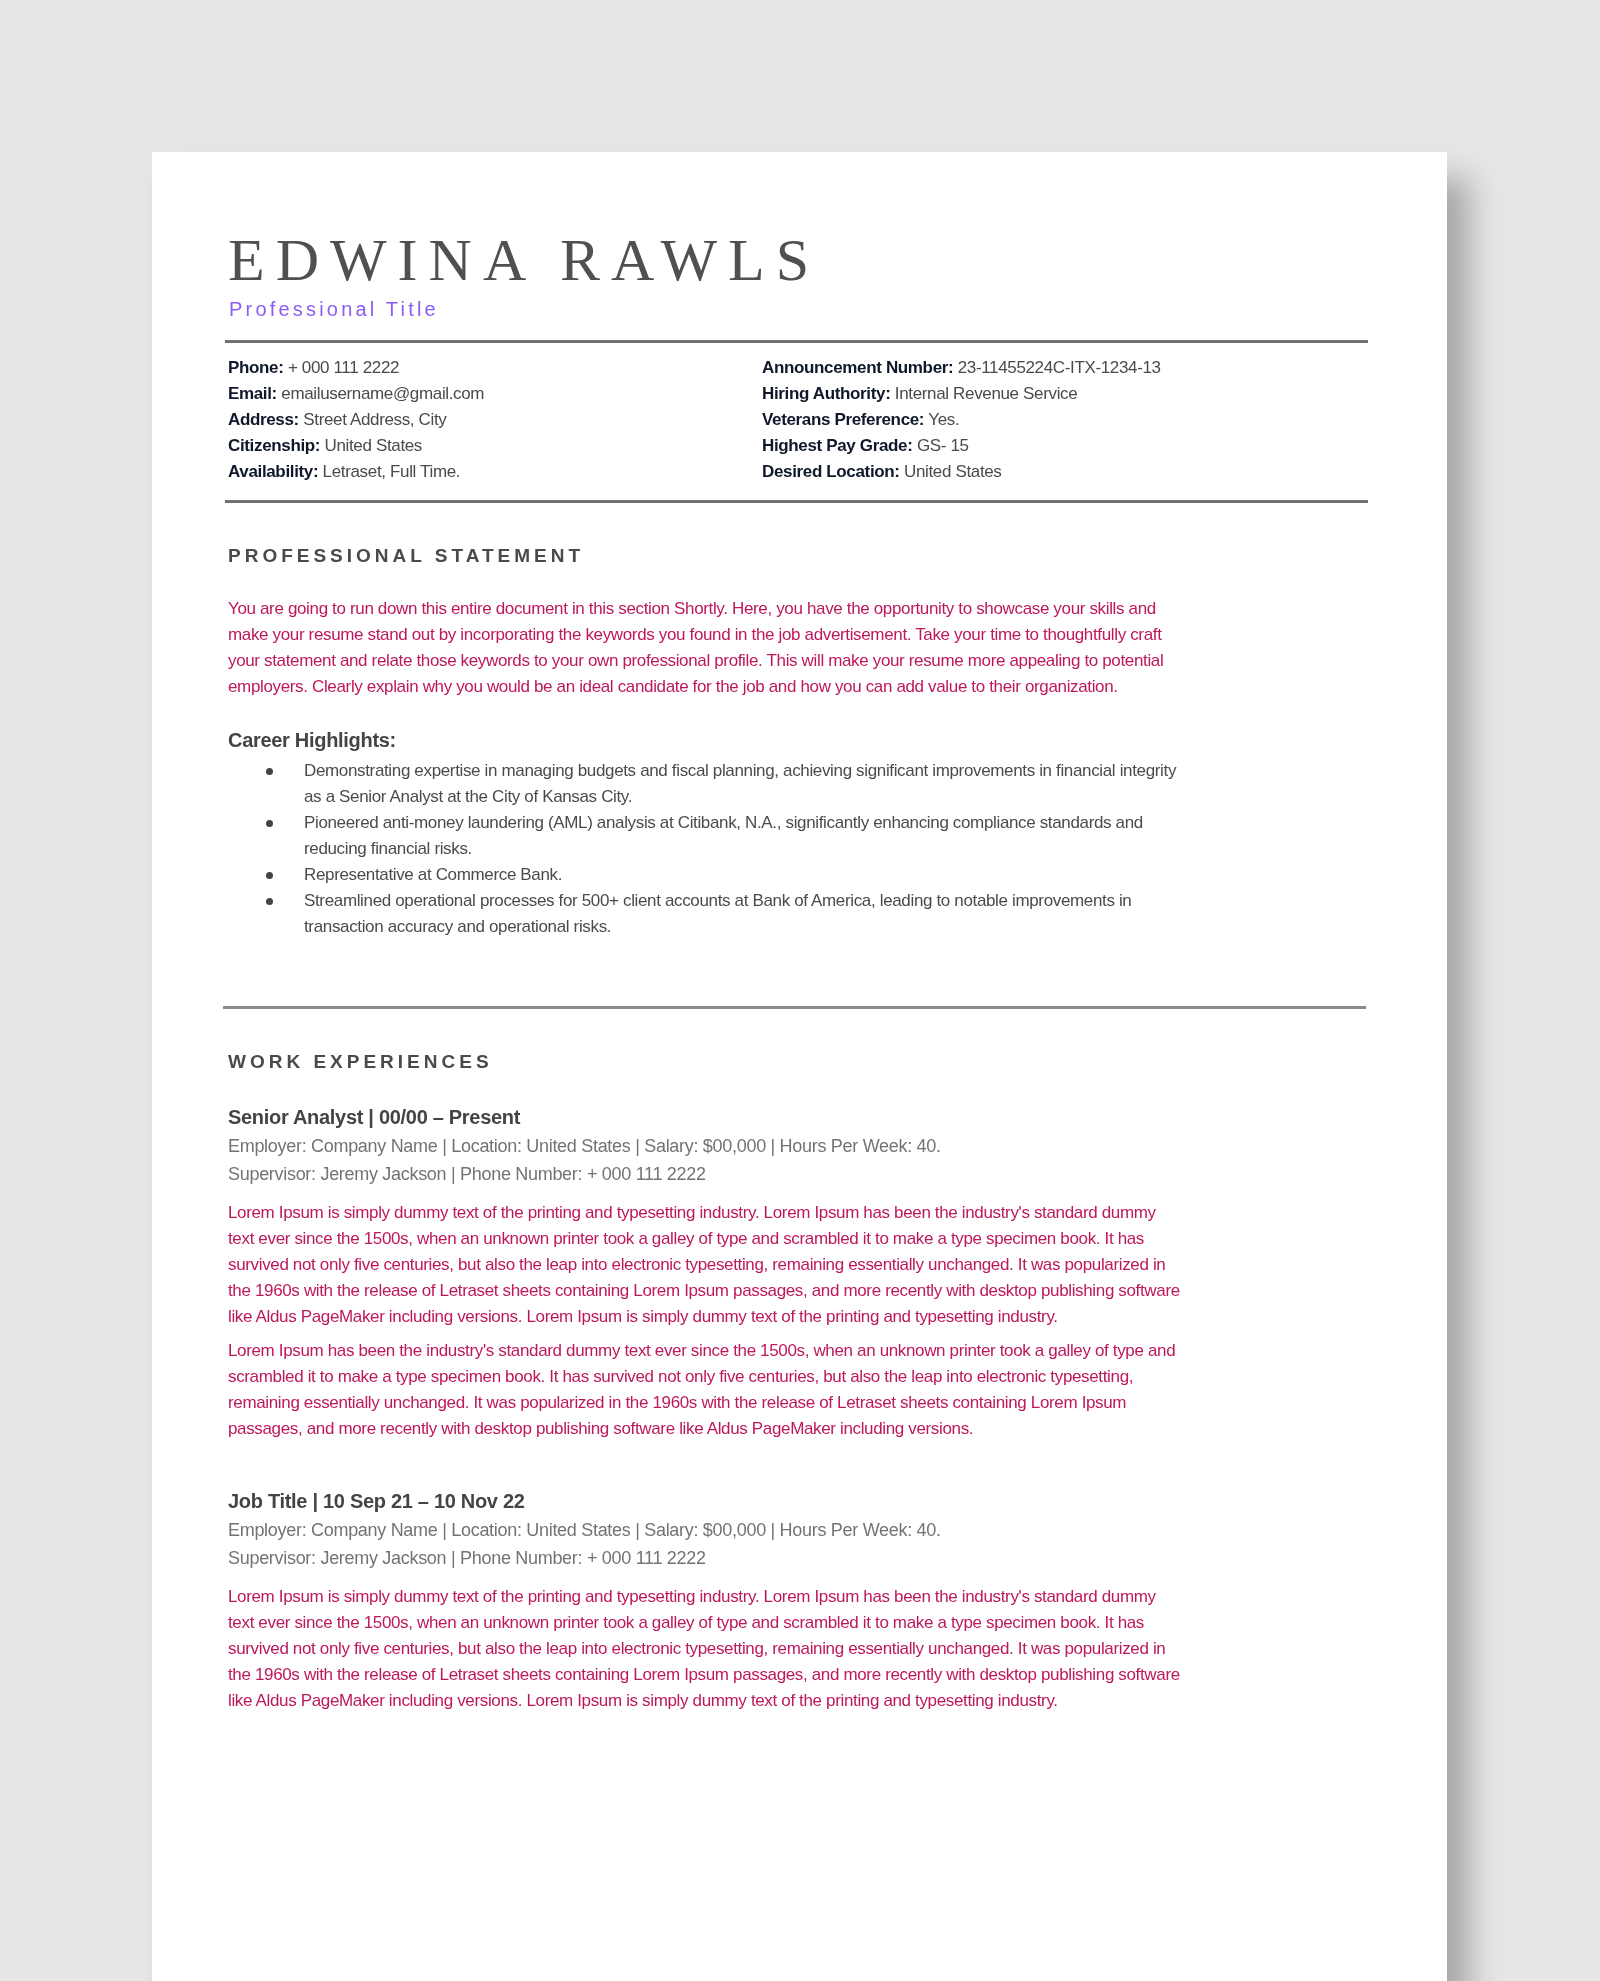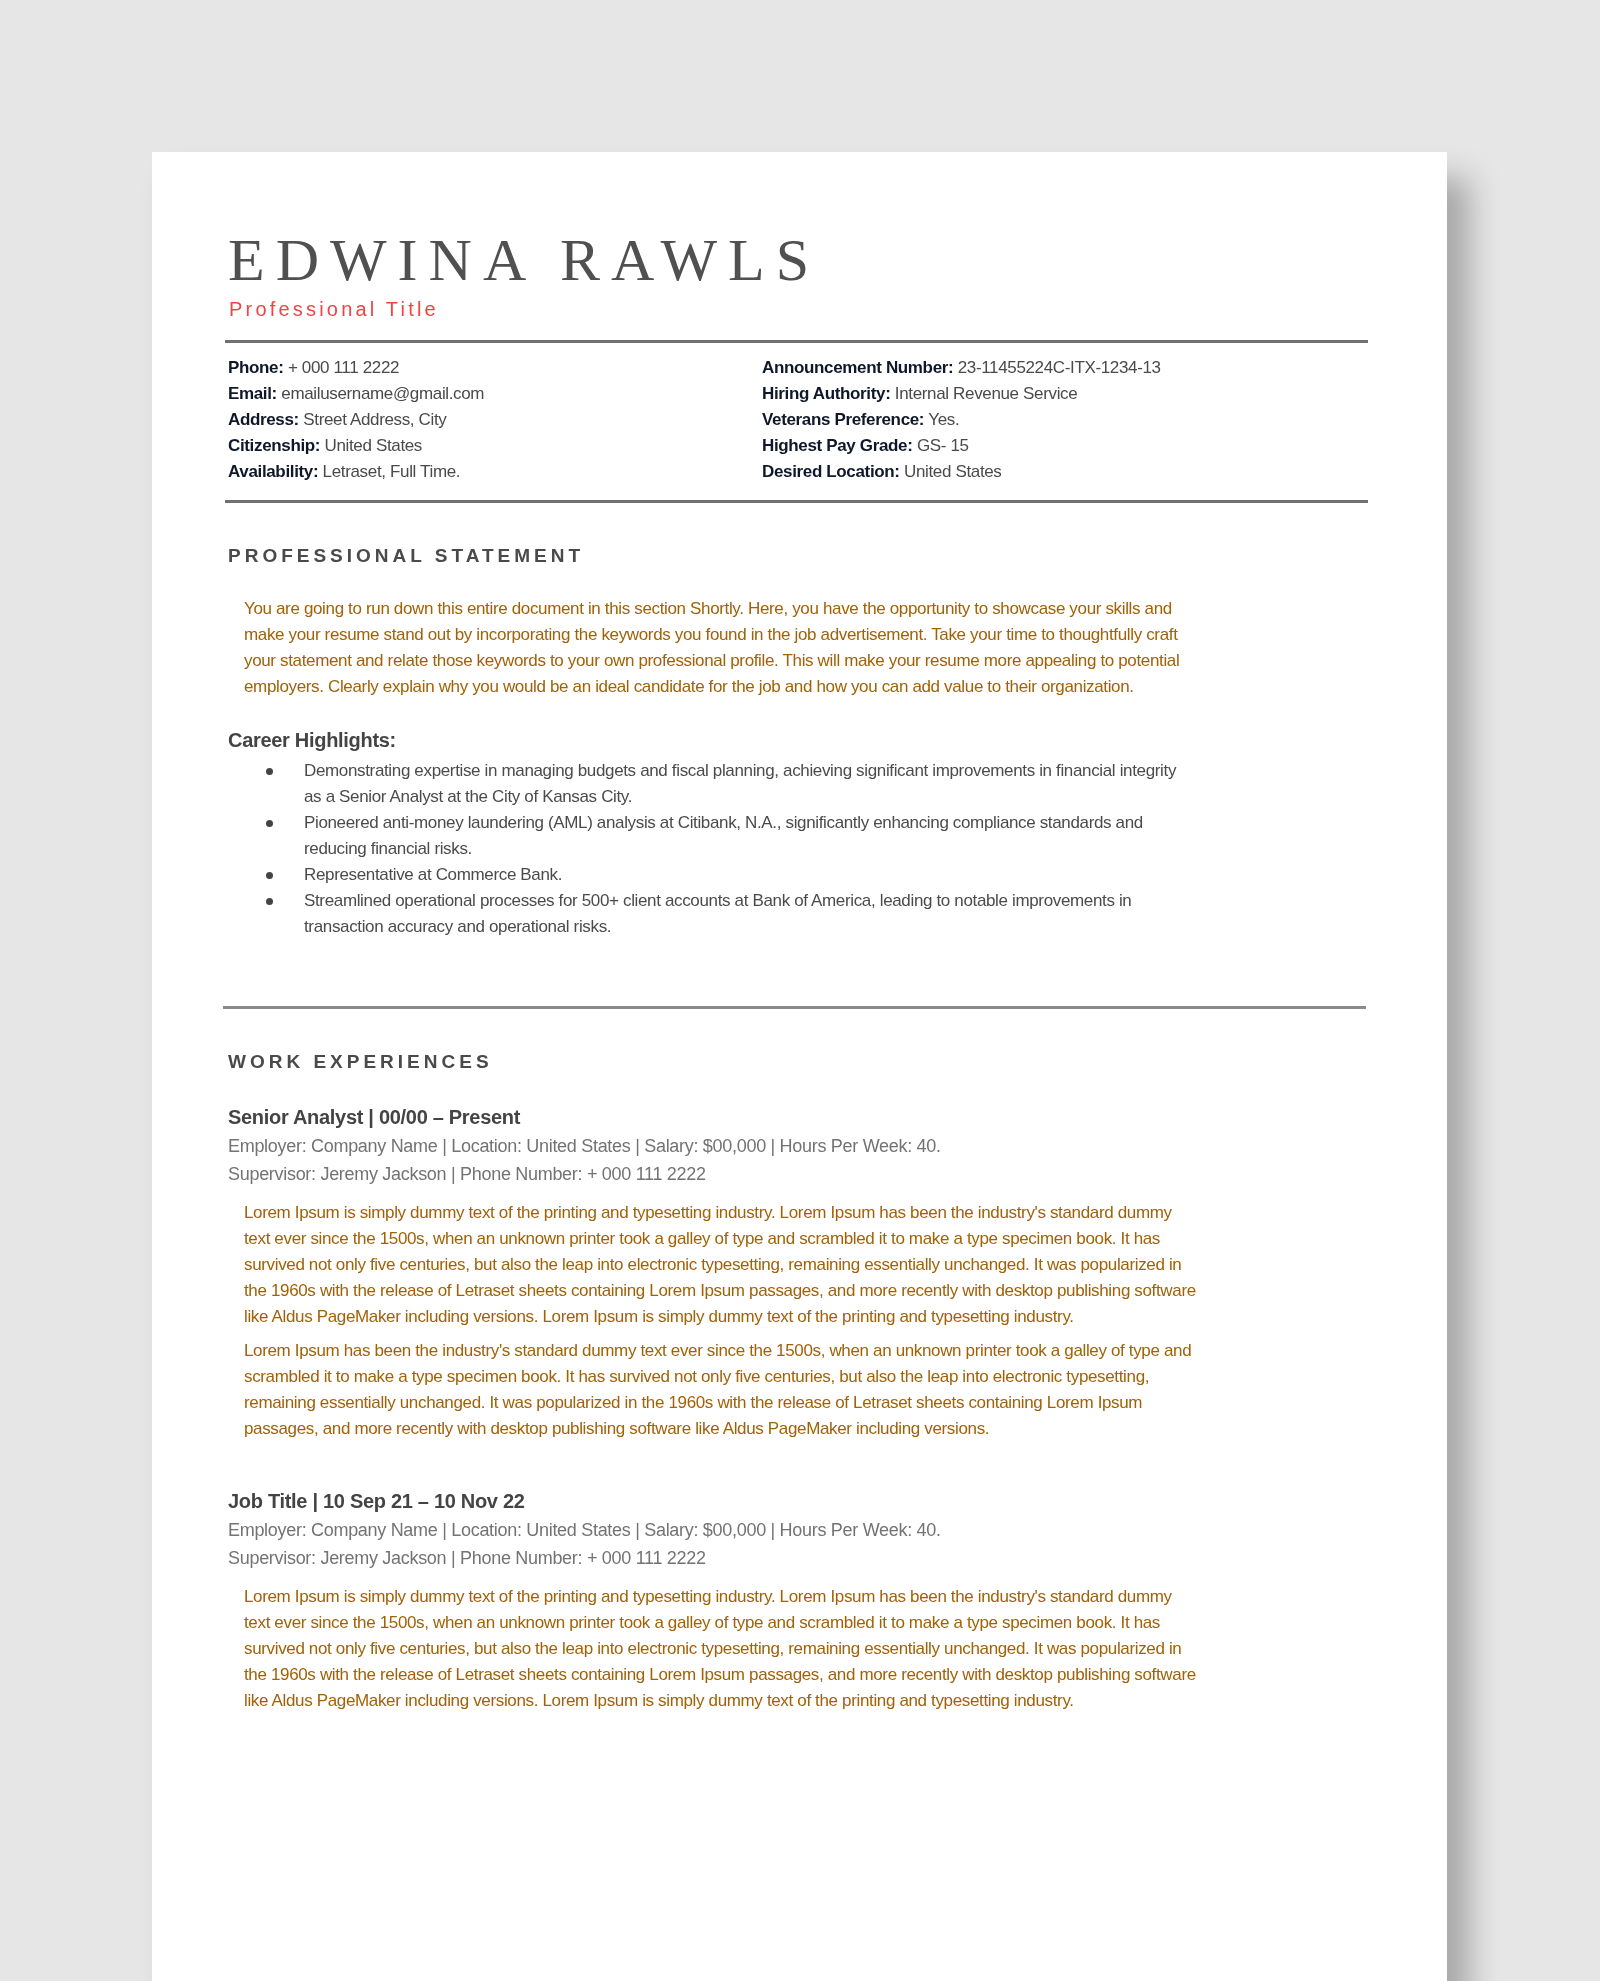"Professional Title" .title { color: #ef4444 -> #8b5cf6 }
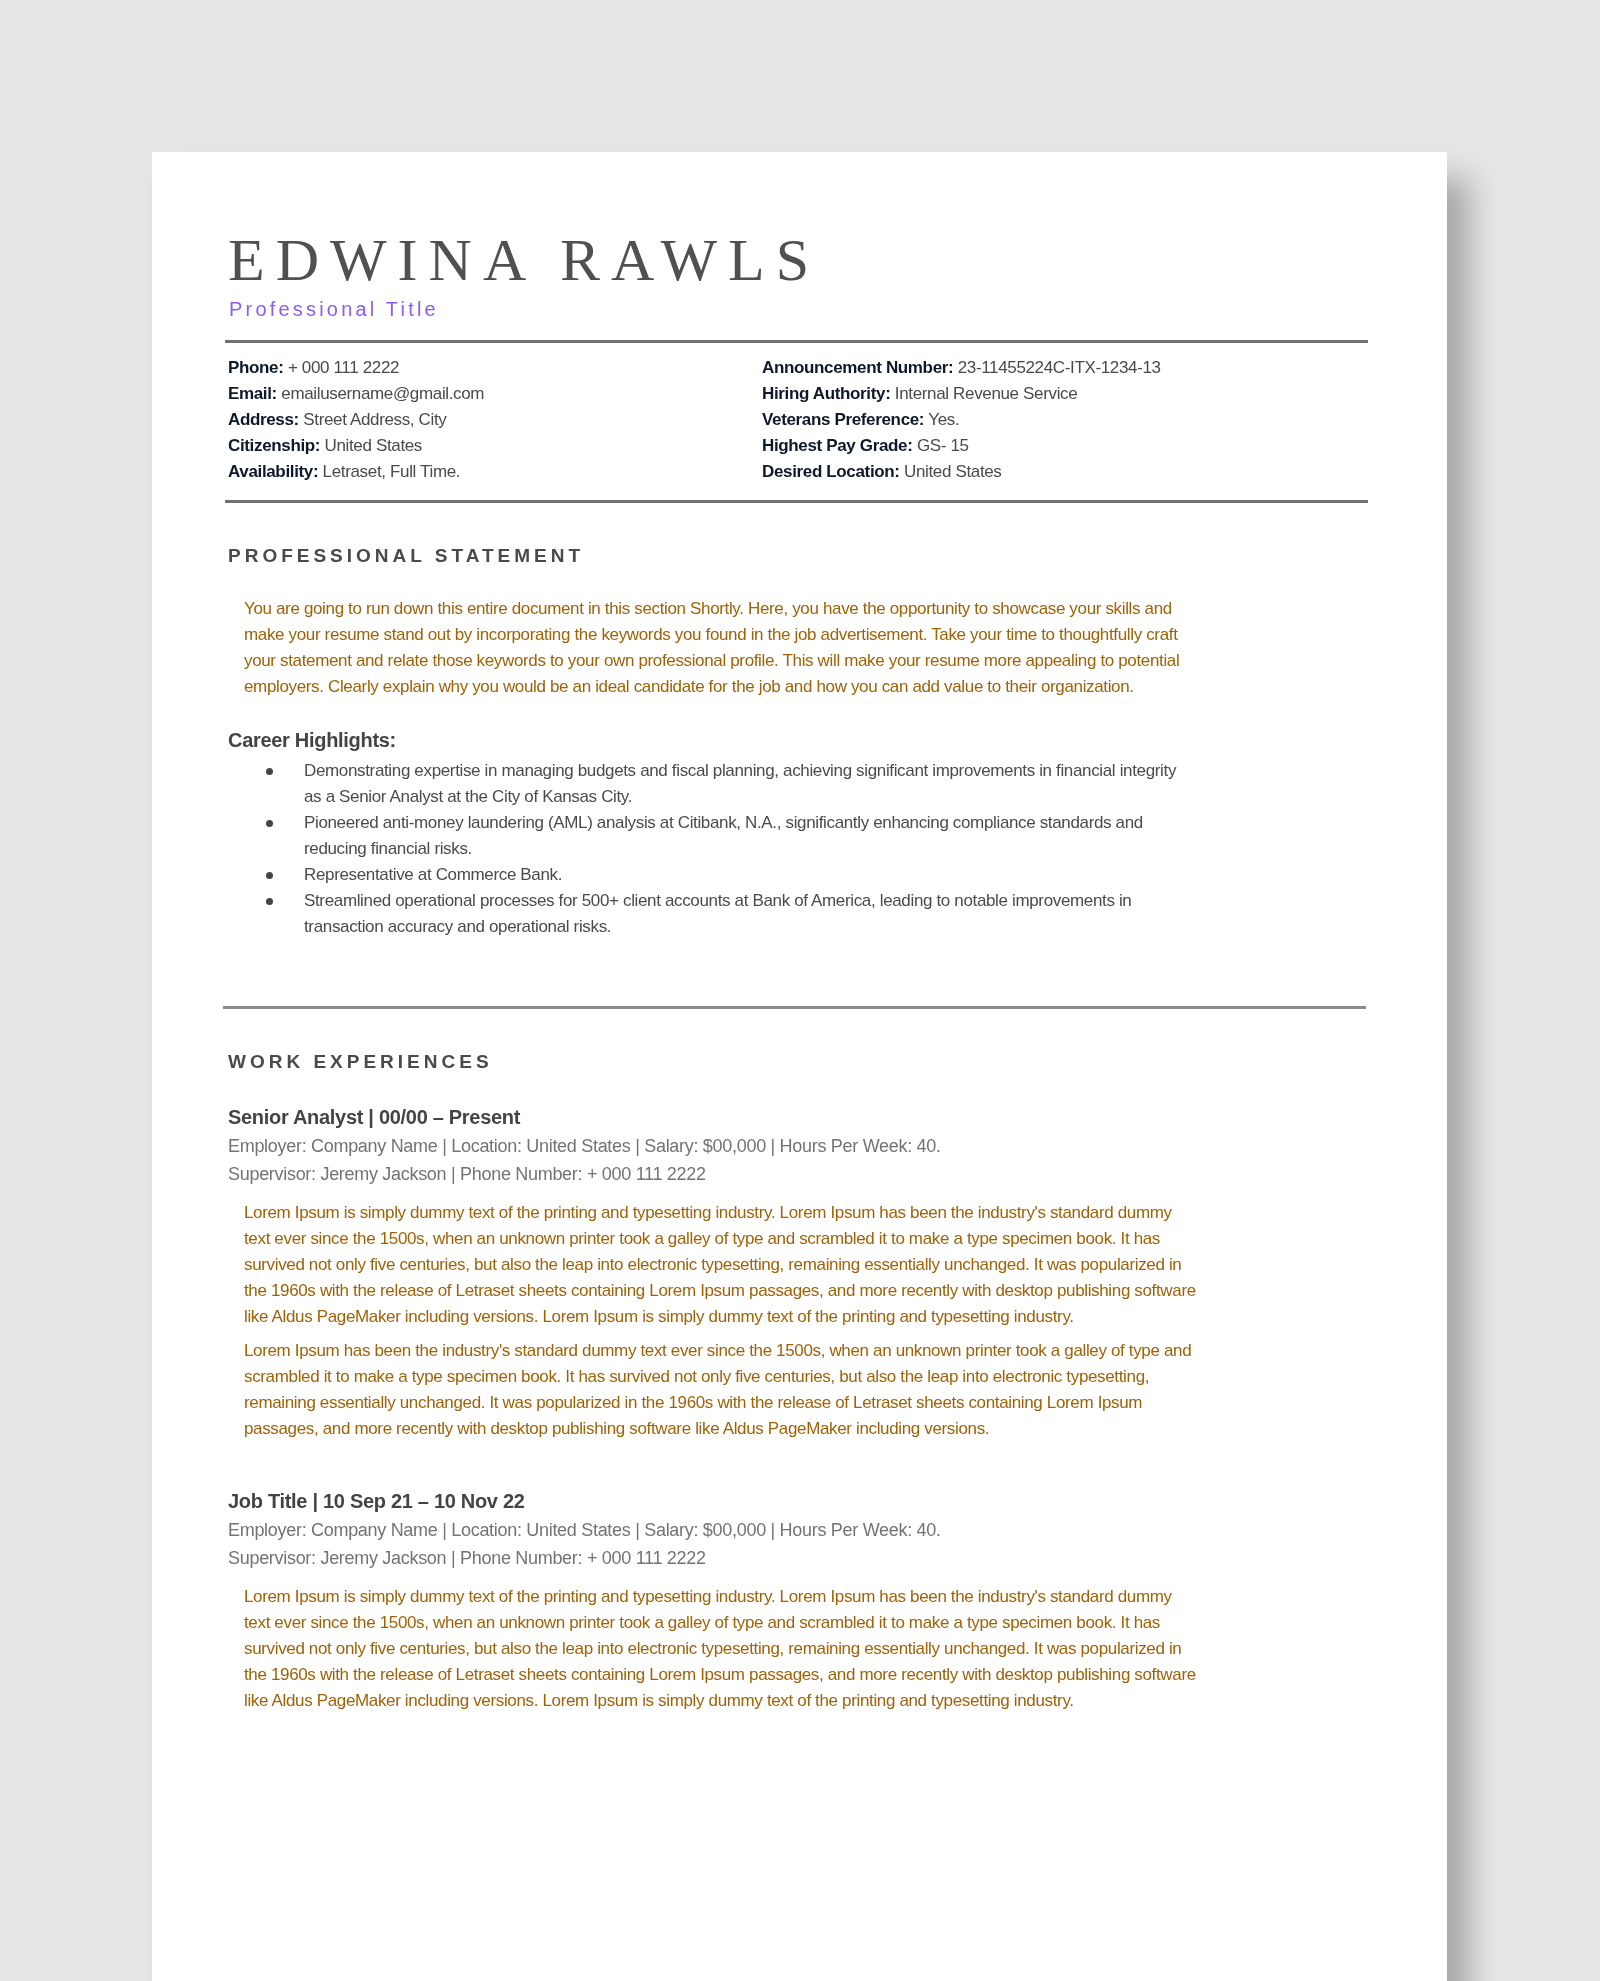"You are going to run" .para { color: #a16207 -> #be185d; left: 92px -> 76px }
